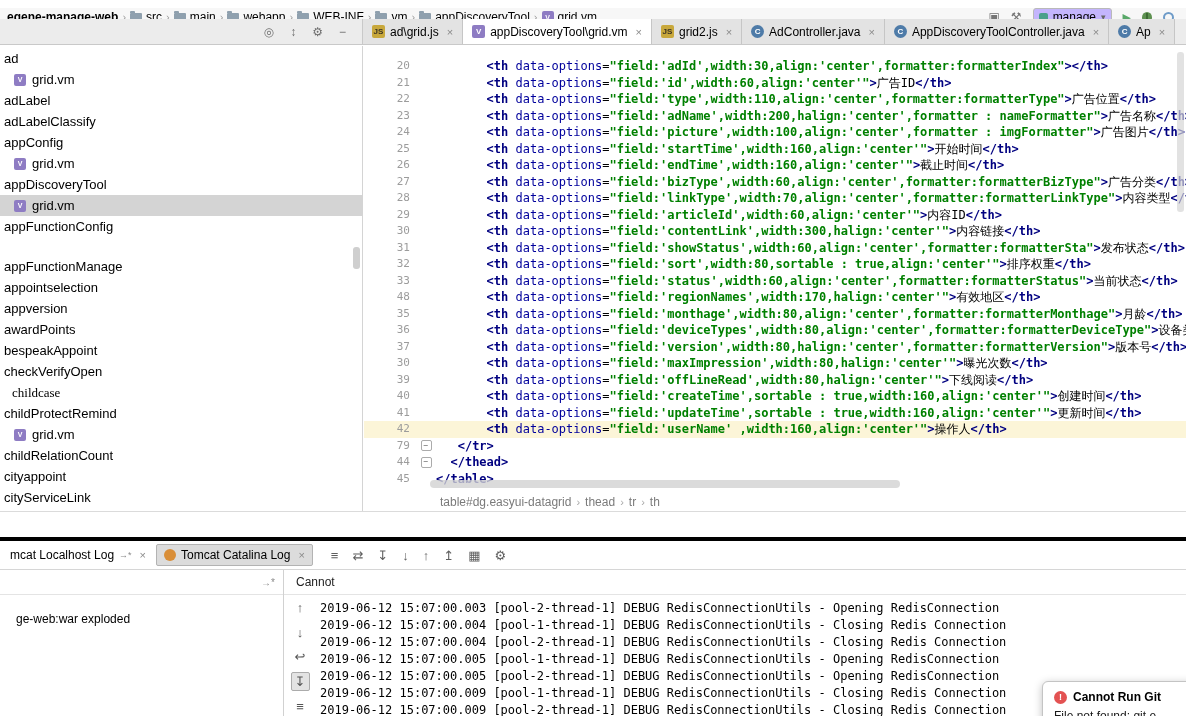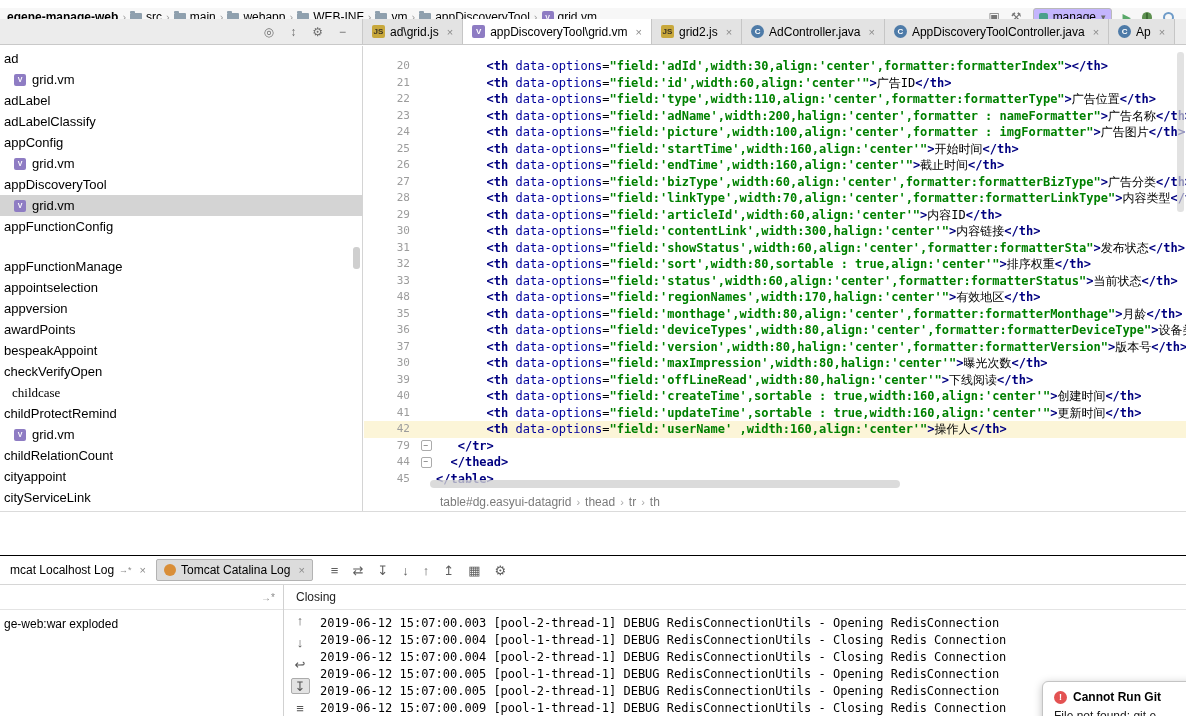"mcat Localhost Log" .run-panel { border-top: 1px solid #000000 -> 4px solid #000000; margin-top: 18px -> none }
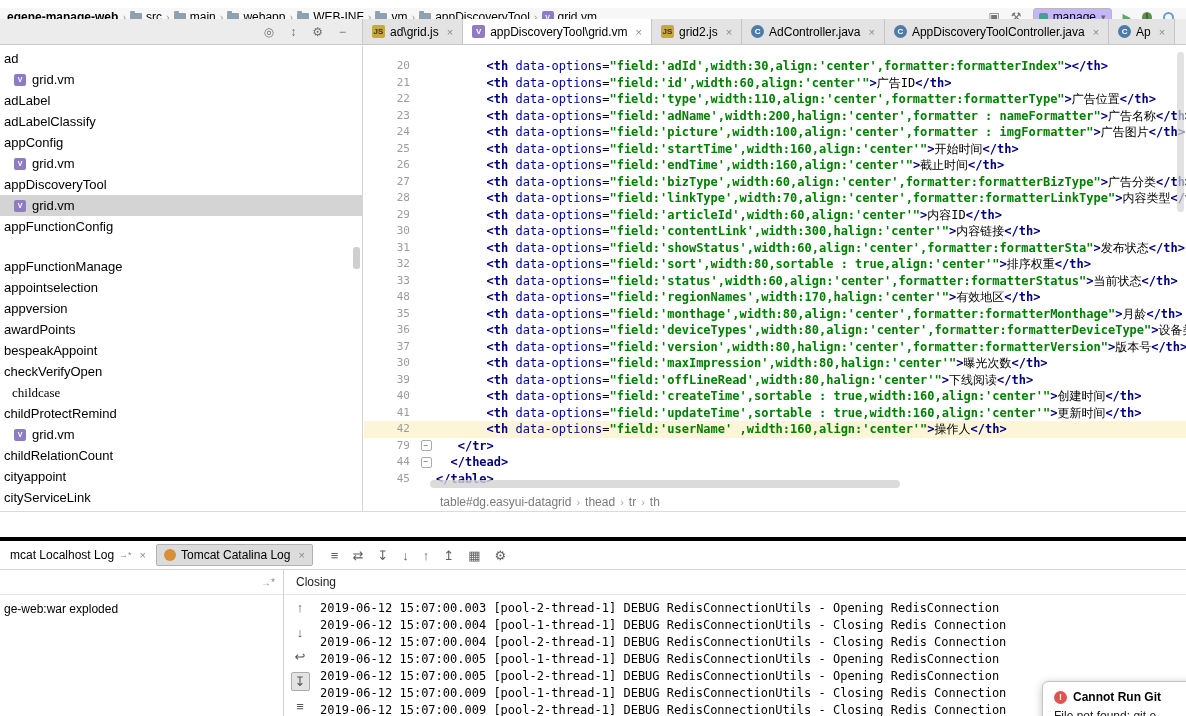"Closing" span { text: Closing -> Cannot }
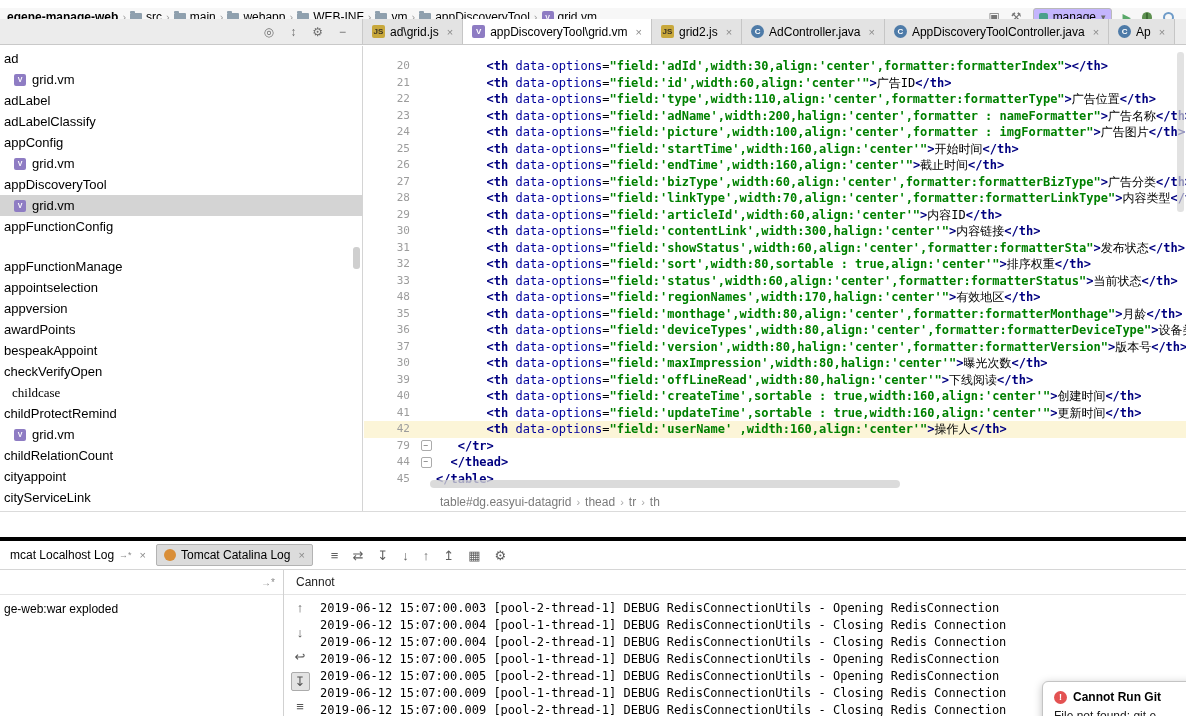"ge-web:war exploded" .deploy-tree { left: 0 -> 12px; padding: 6px 4px -> 16px 4px }
